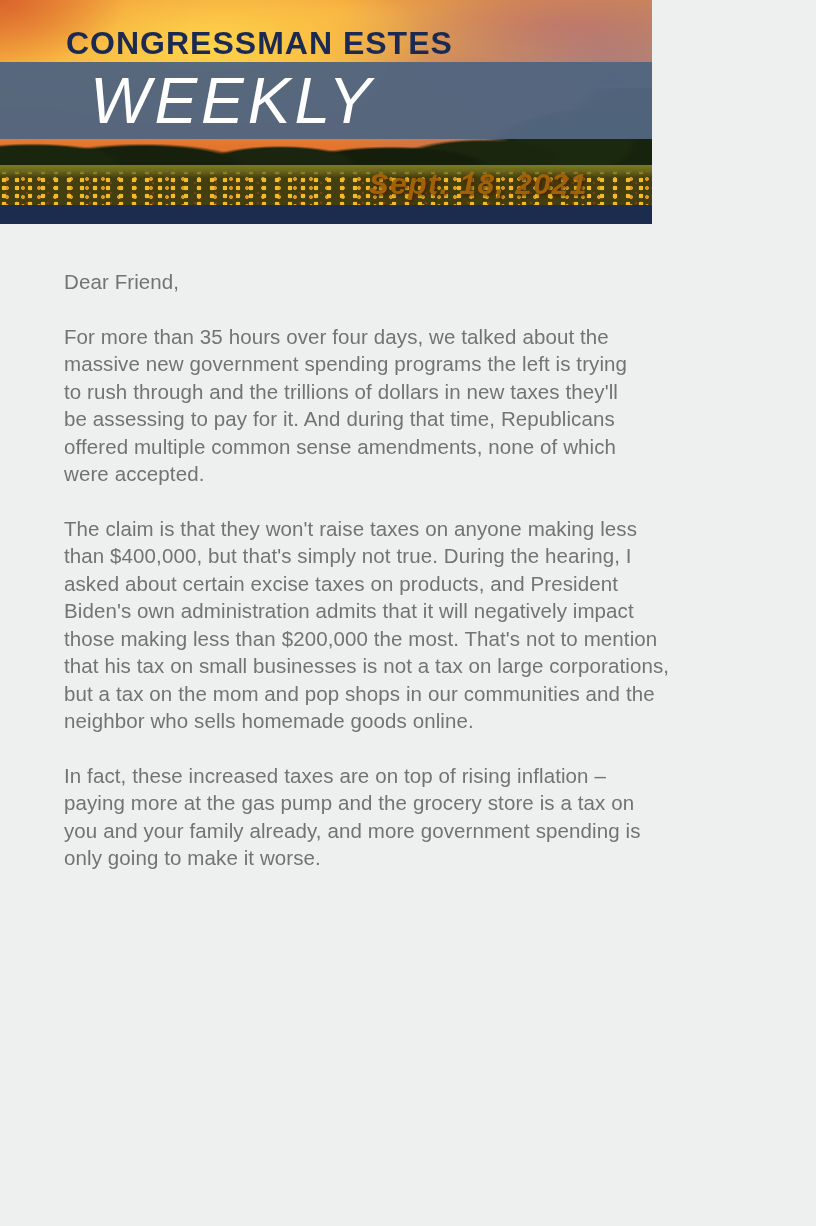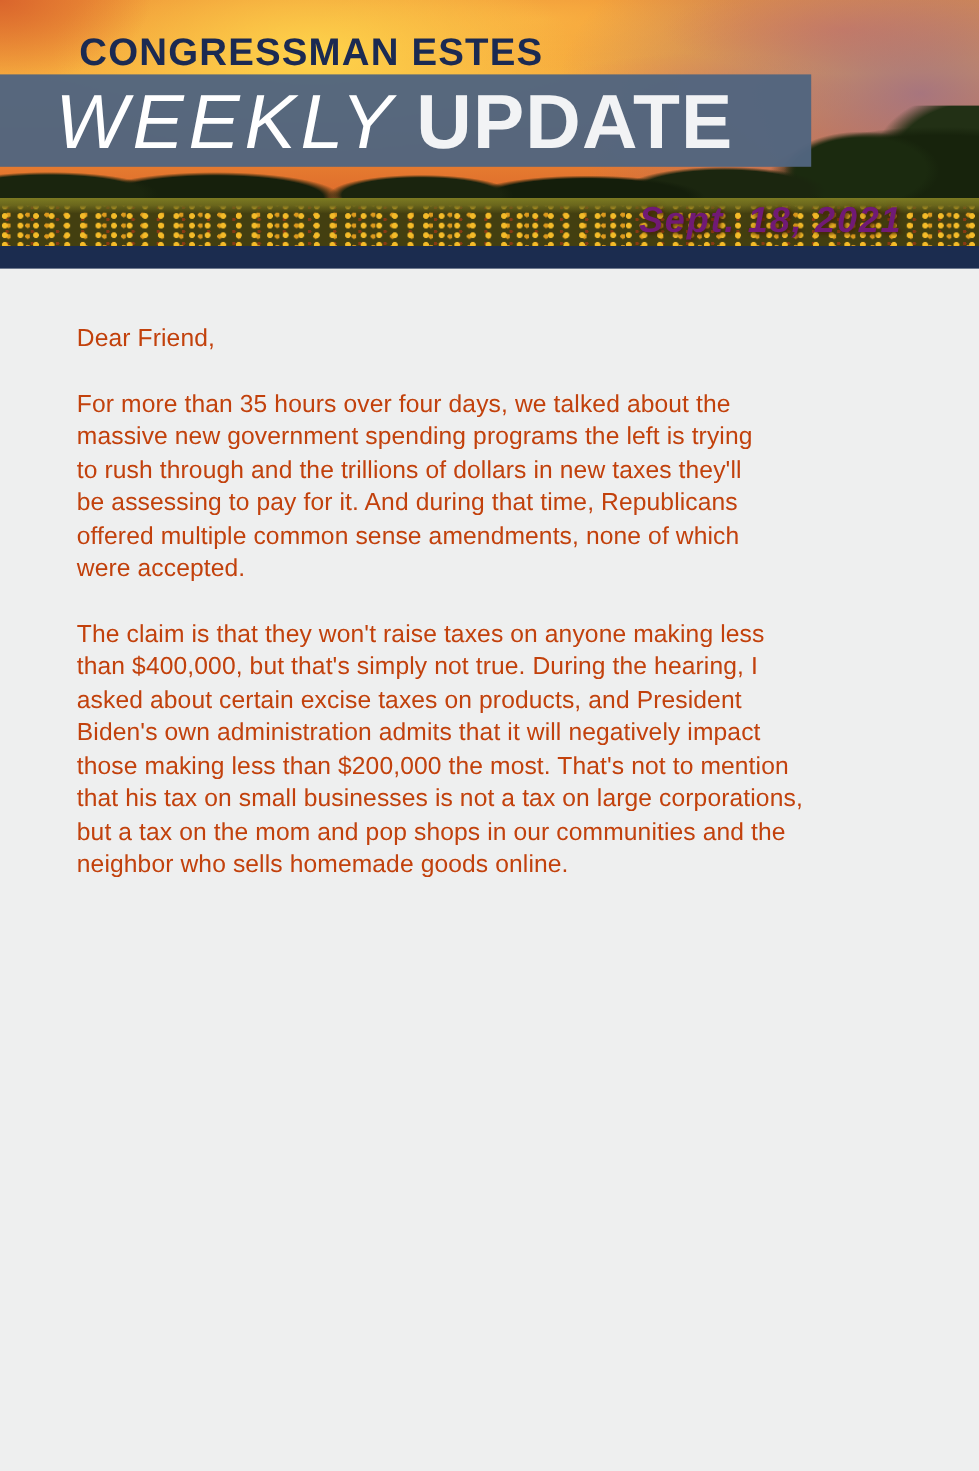"CONGRESSMAN ESTES" .hero { width: 816px -> 652px }
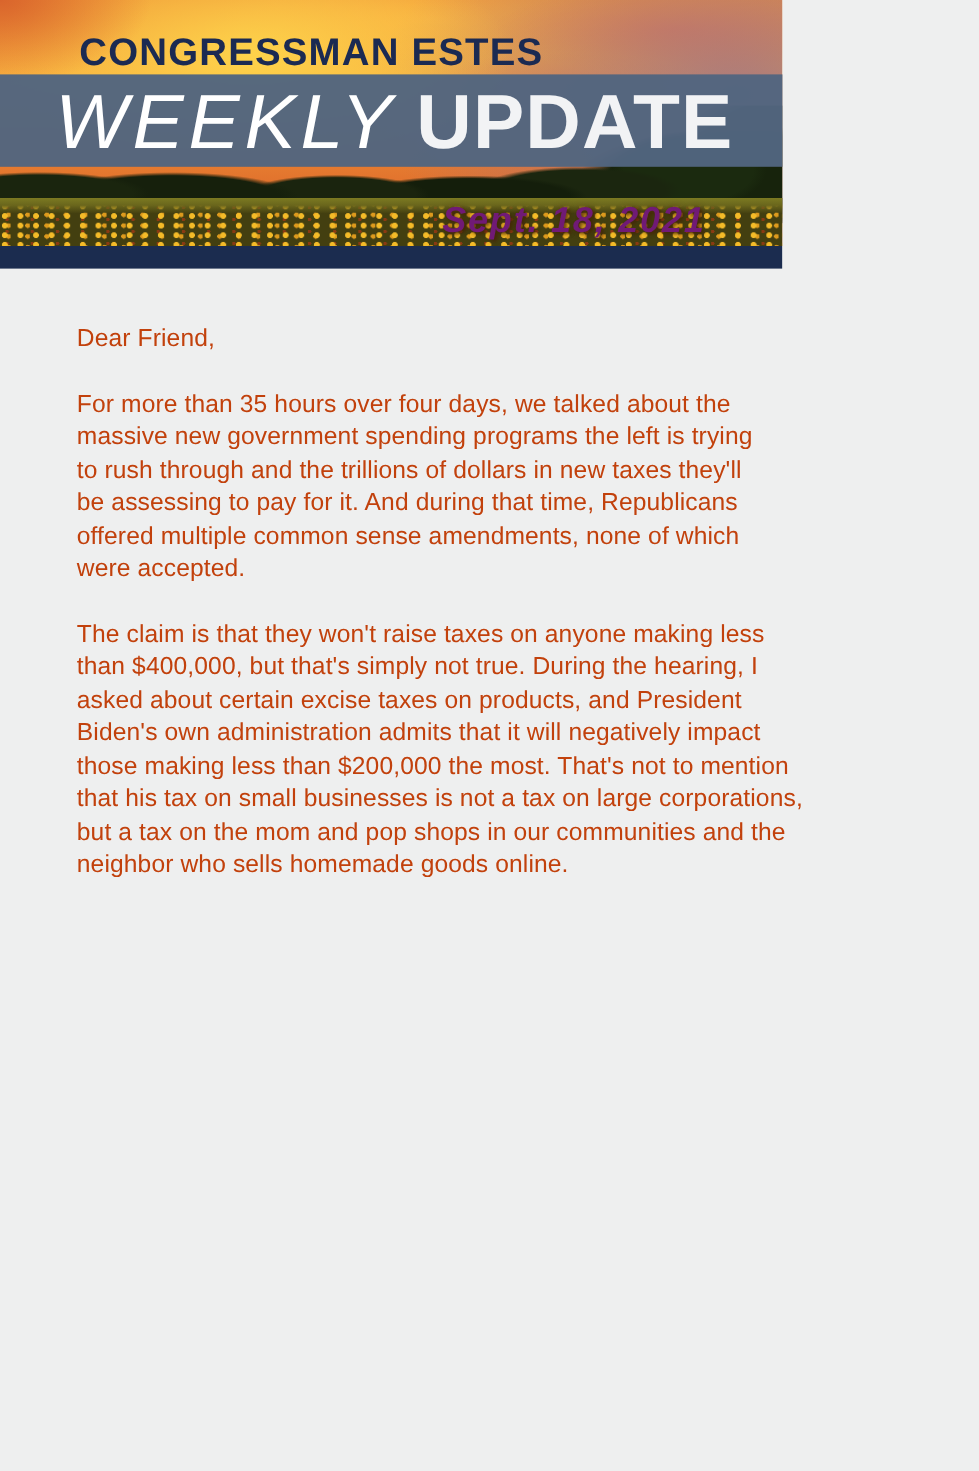"WEEKLY" .banner { padding-left: 46px -> 90px }
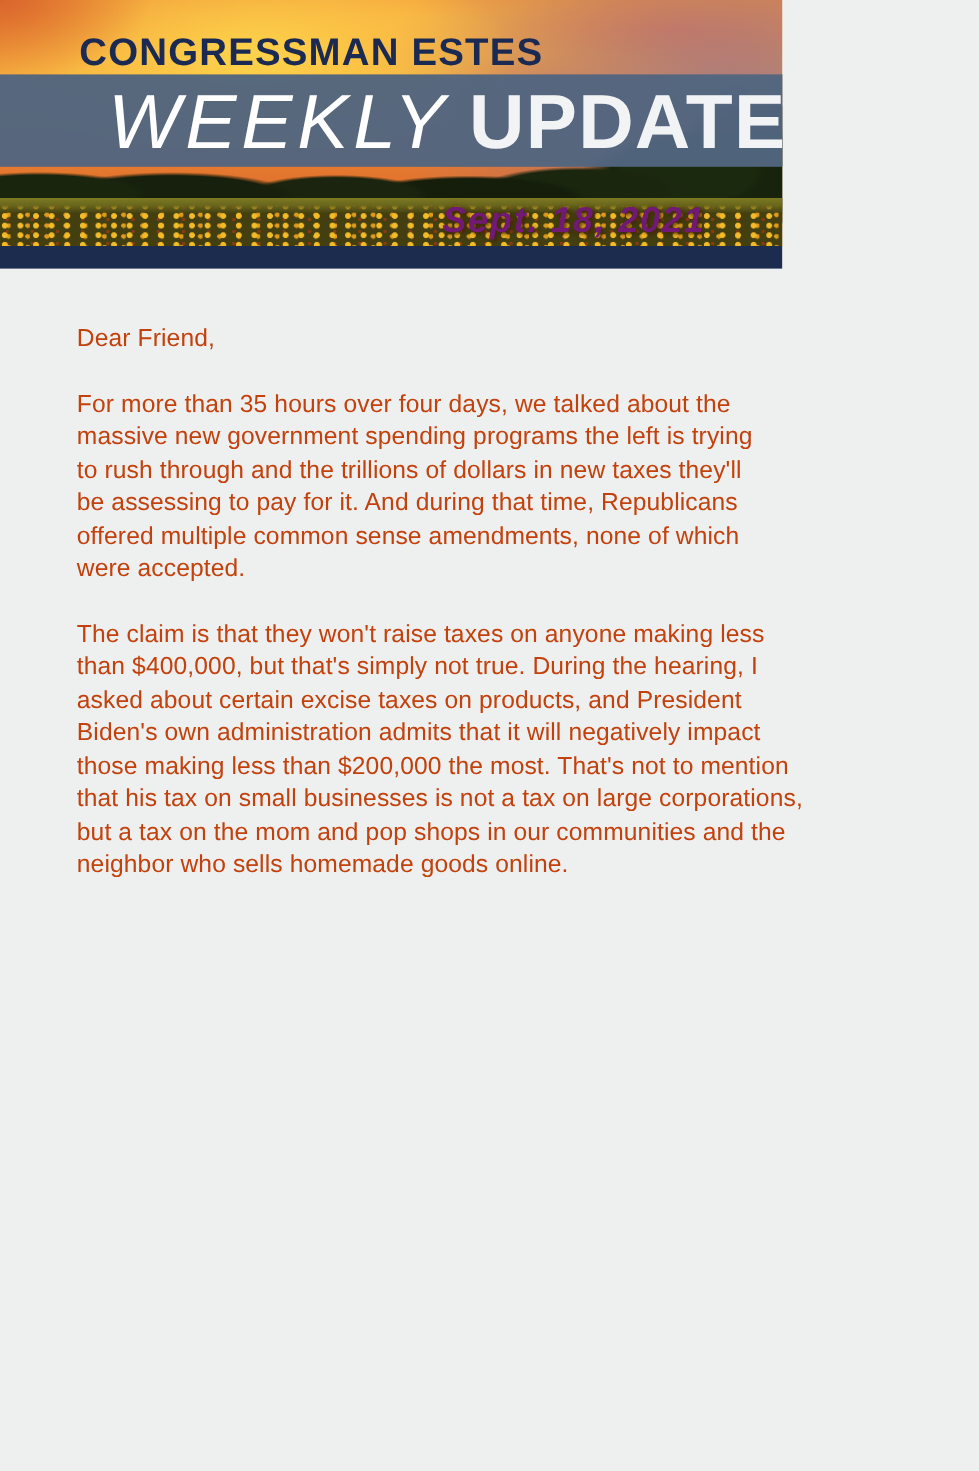"UPDATE" span.u { html: <span>UPDATE</span> -> none }
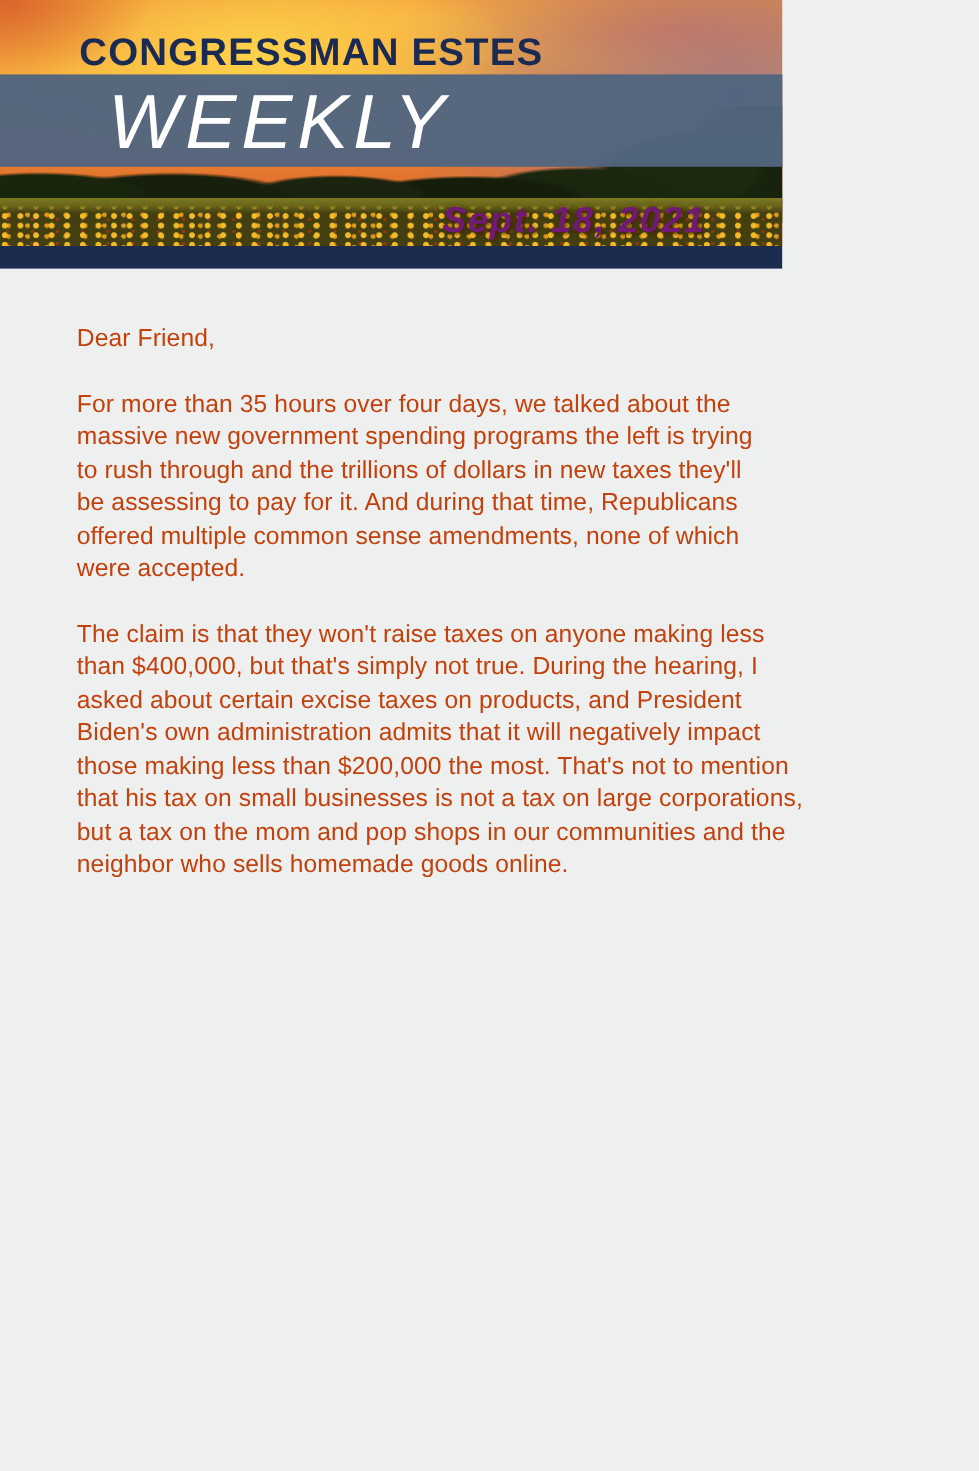"Sept. 18, 2021" .date { color: #701a75 -> #a16207 }
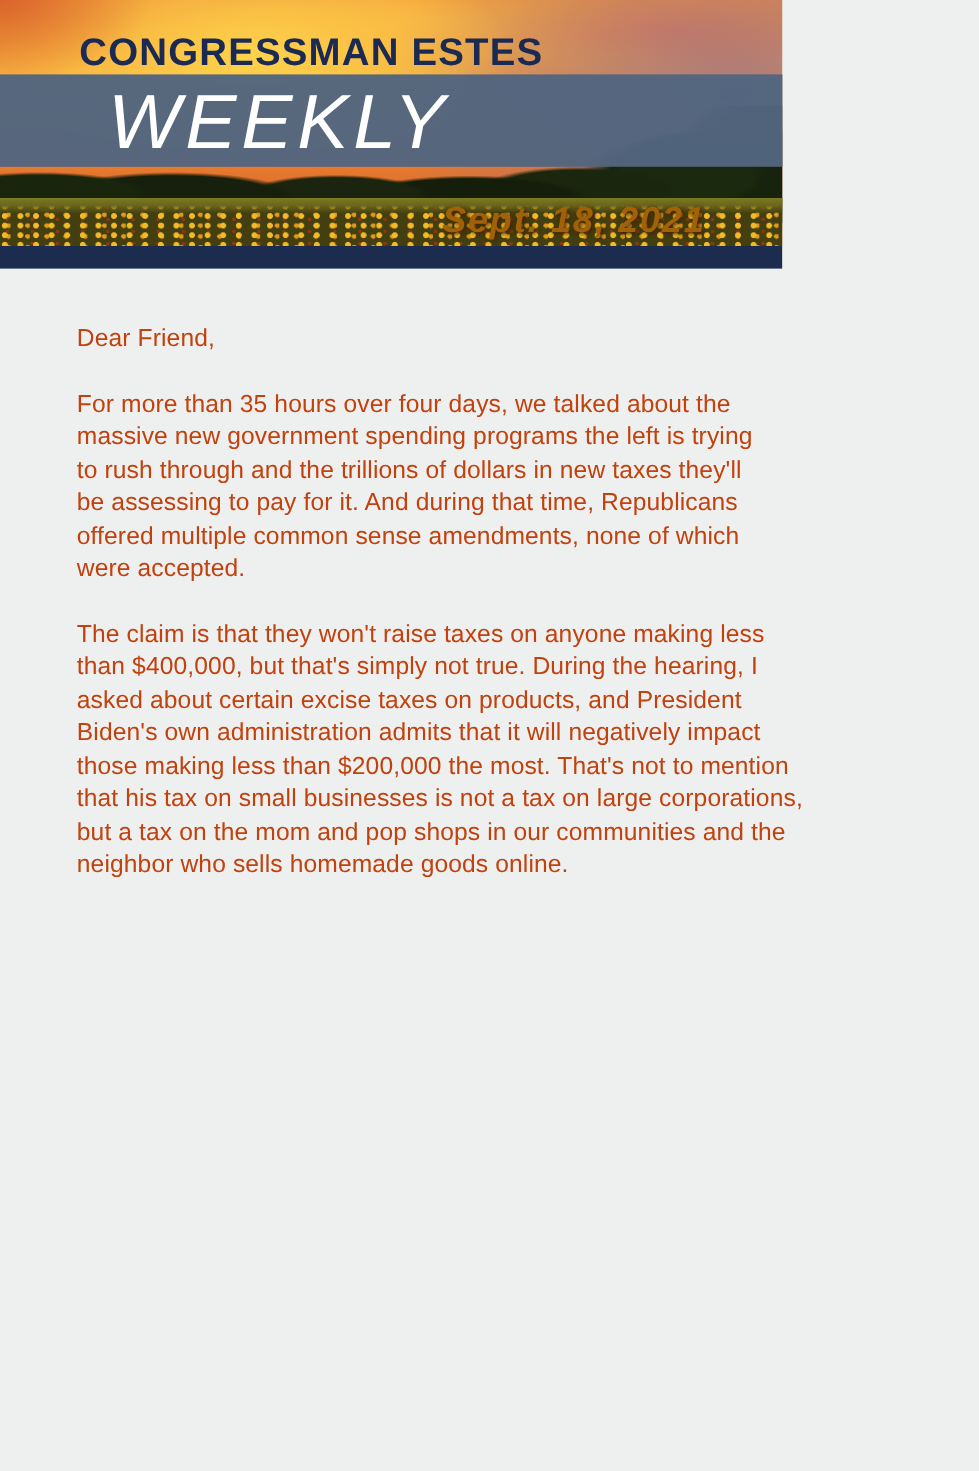"Dear Friend," .content p { color: #c2410c -> #737373 }
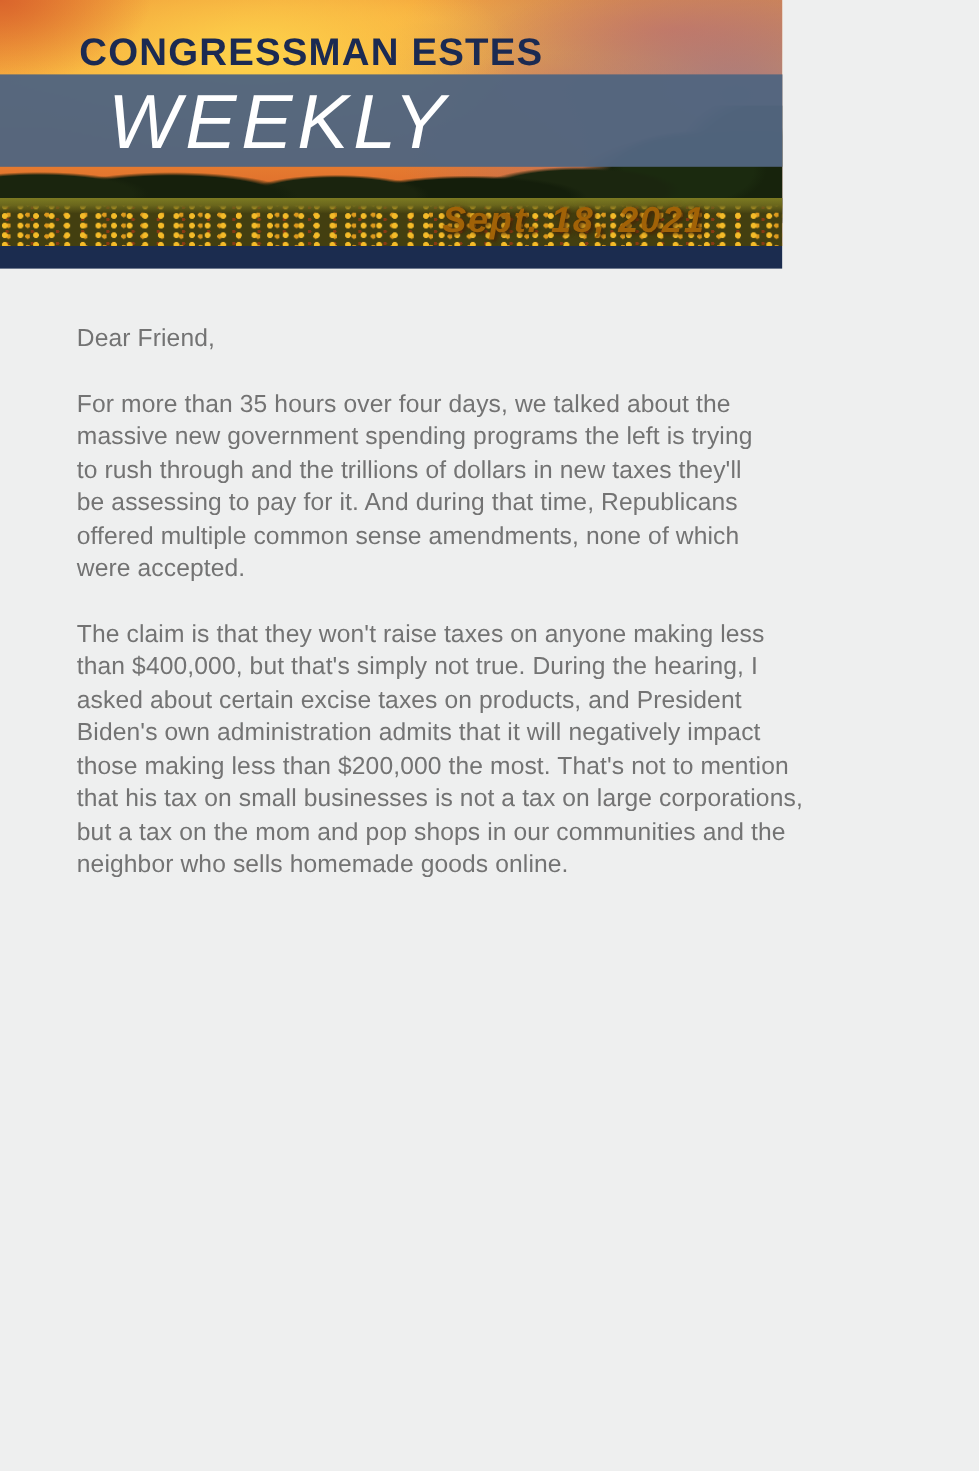"In fact, these increased taxes" p { html: none -> <p>In fact, these increased taxes are on top of rising inflation – paying more at the gas pump and the grocery store is a tax on you and your family already, and more government spending is only going to make it worse.</p> }
